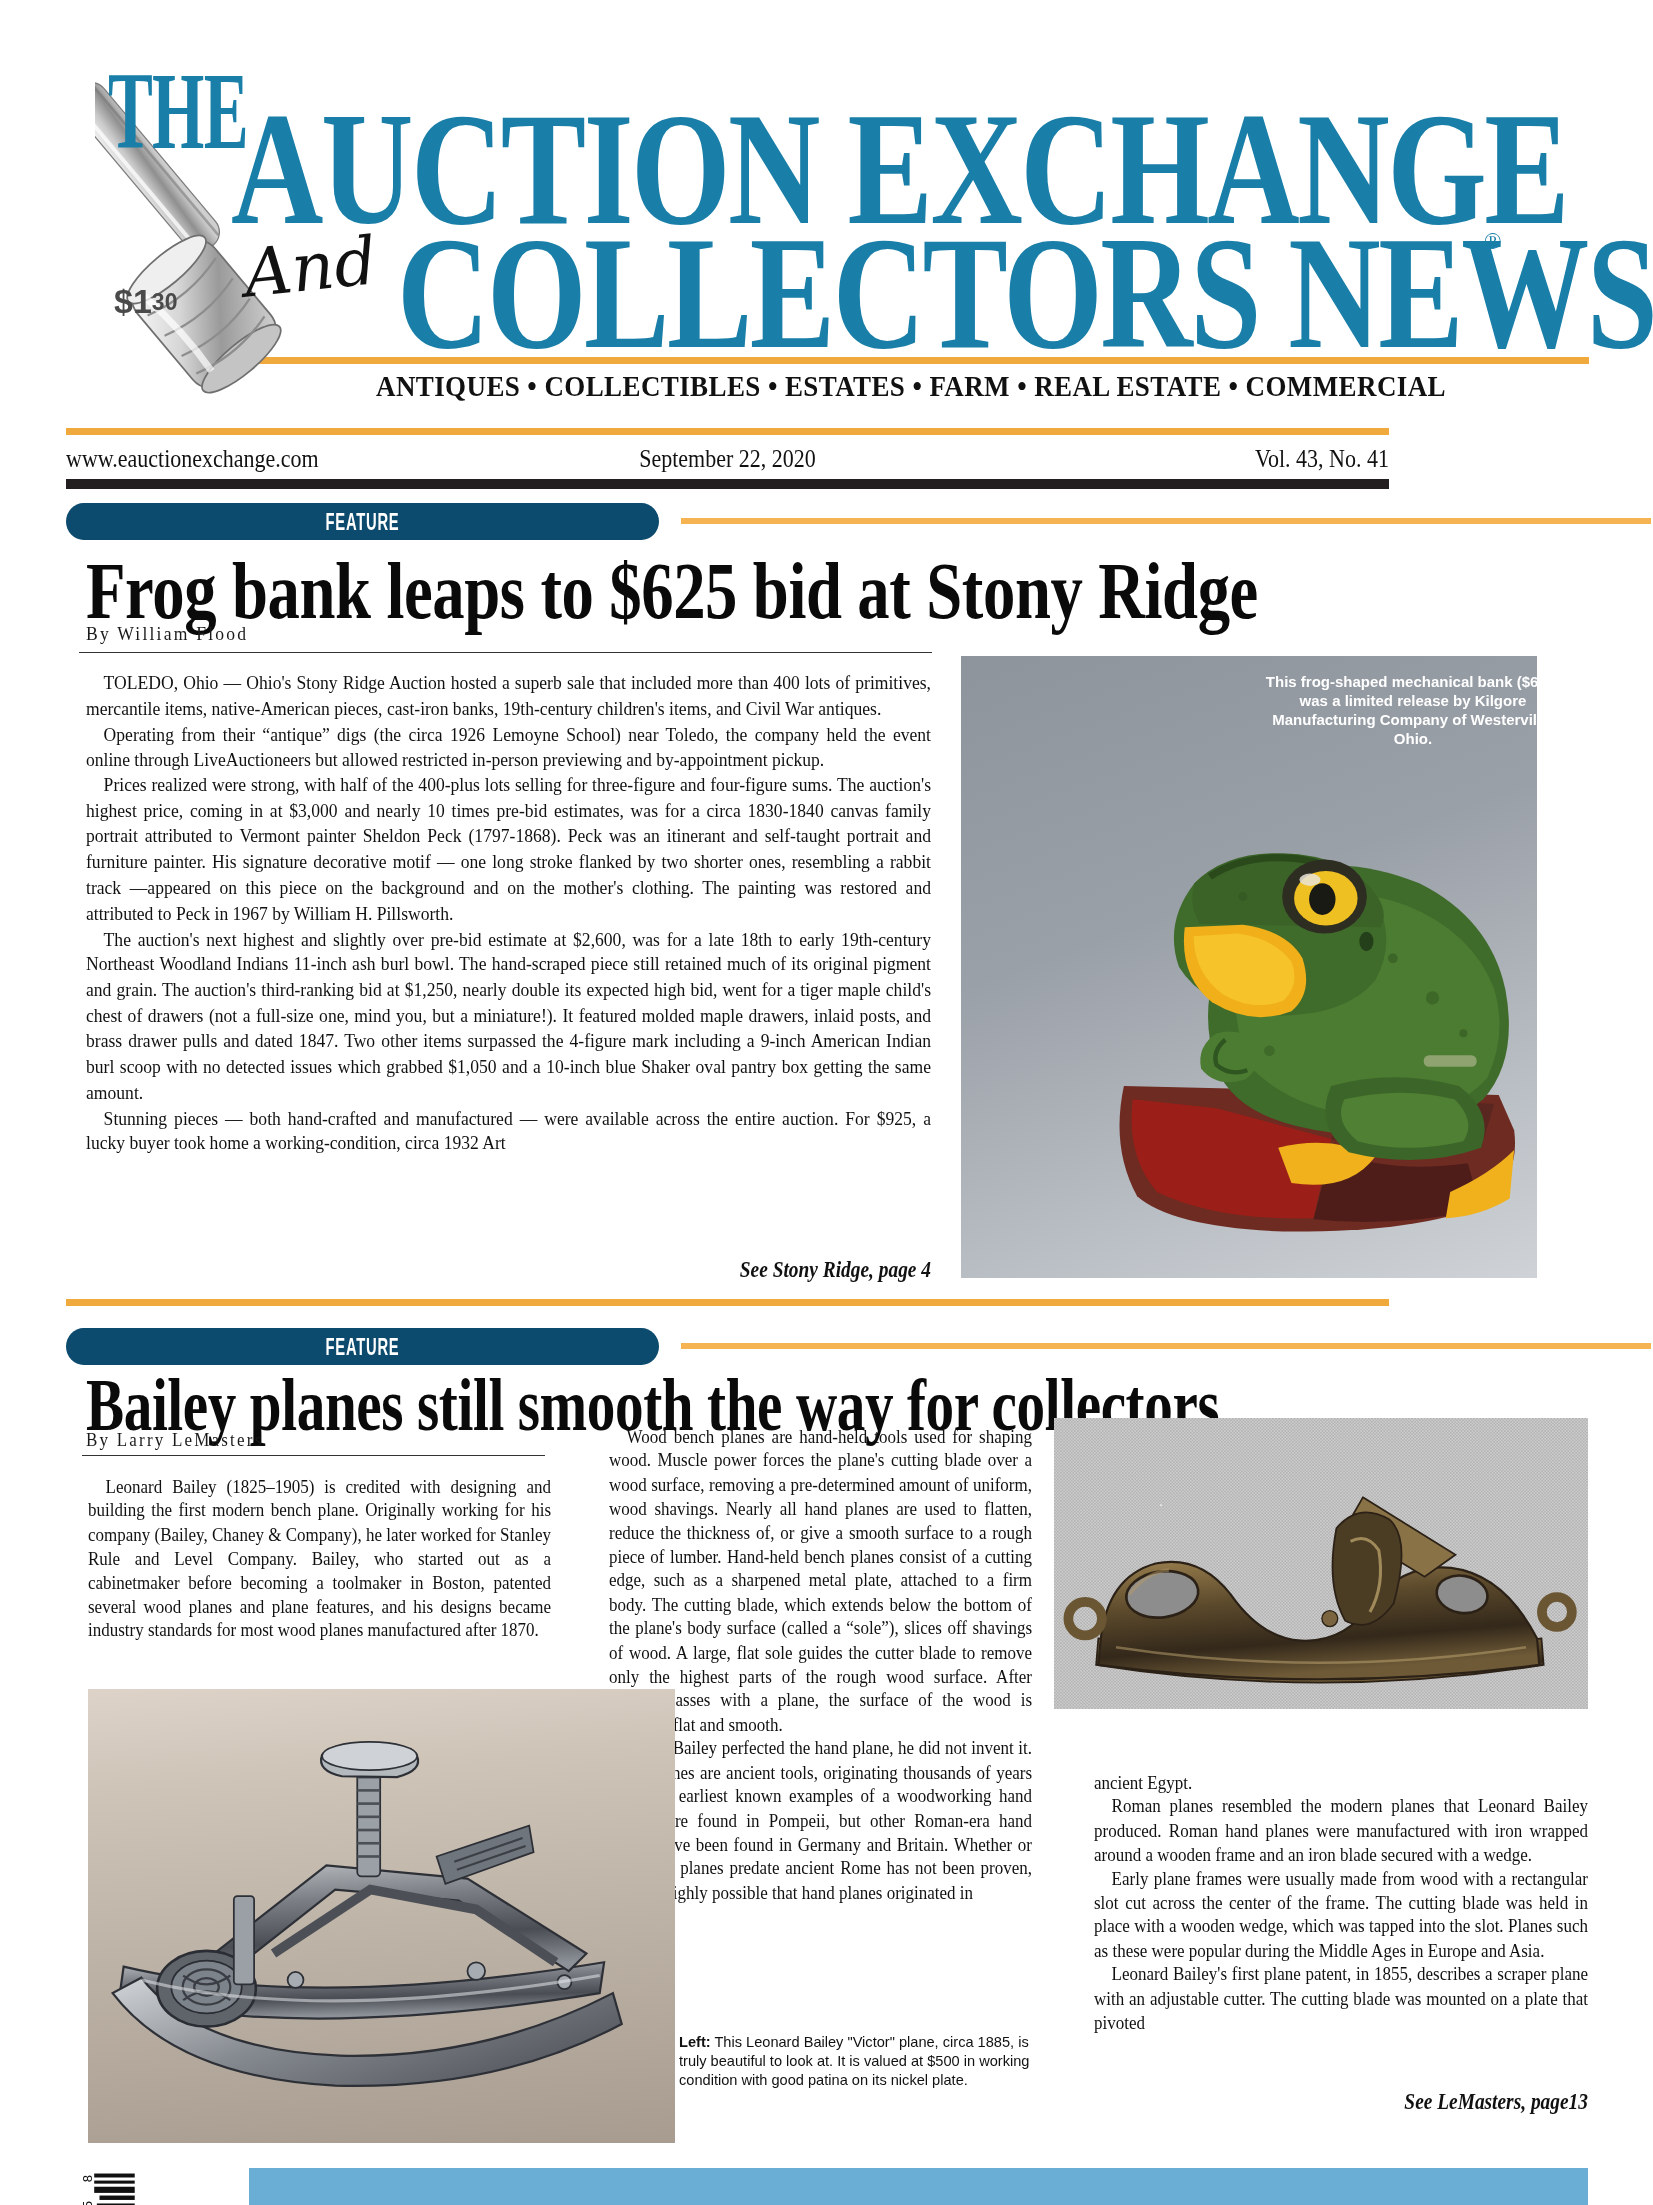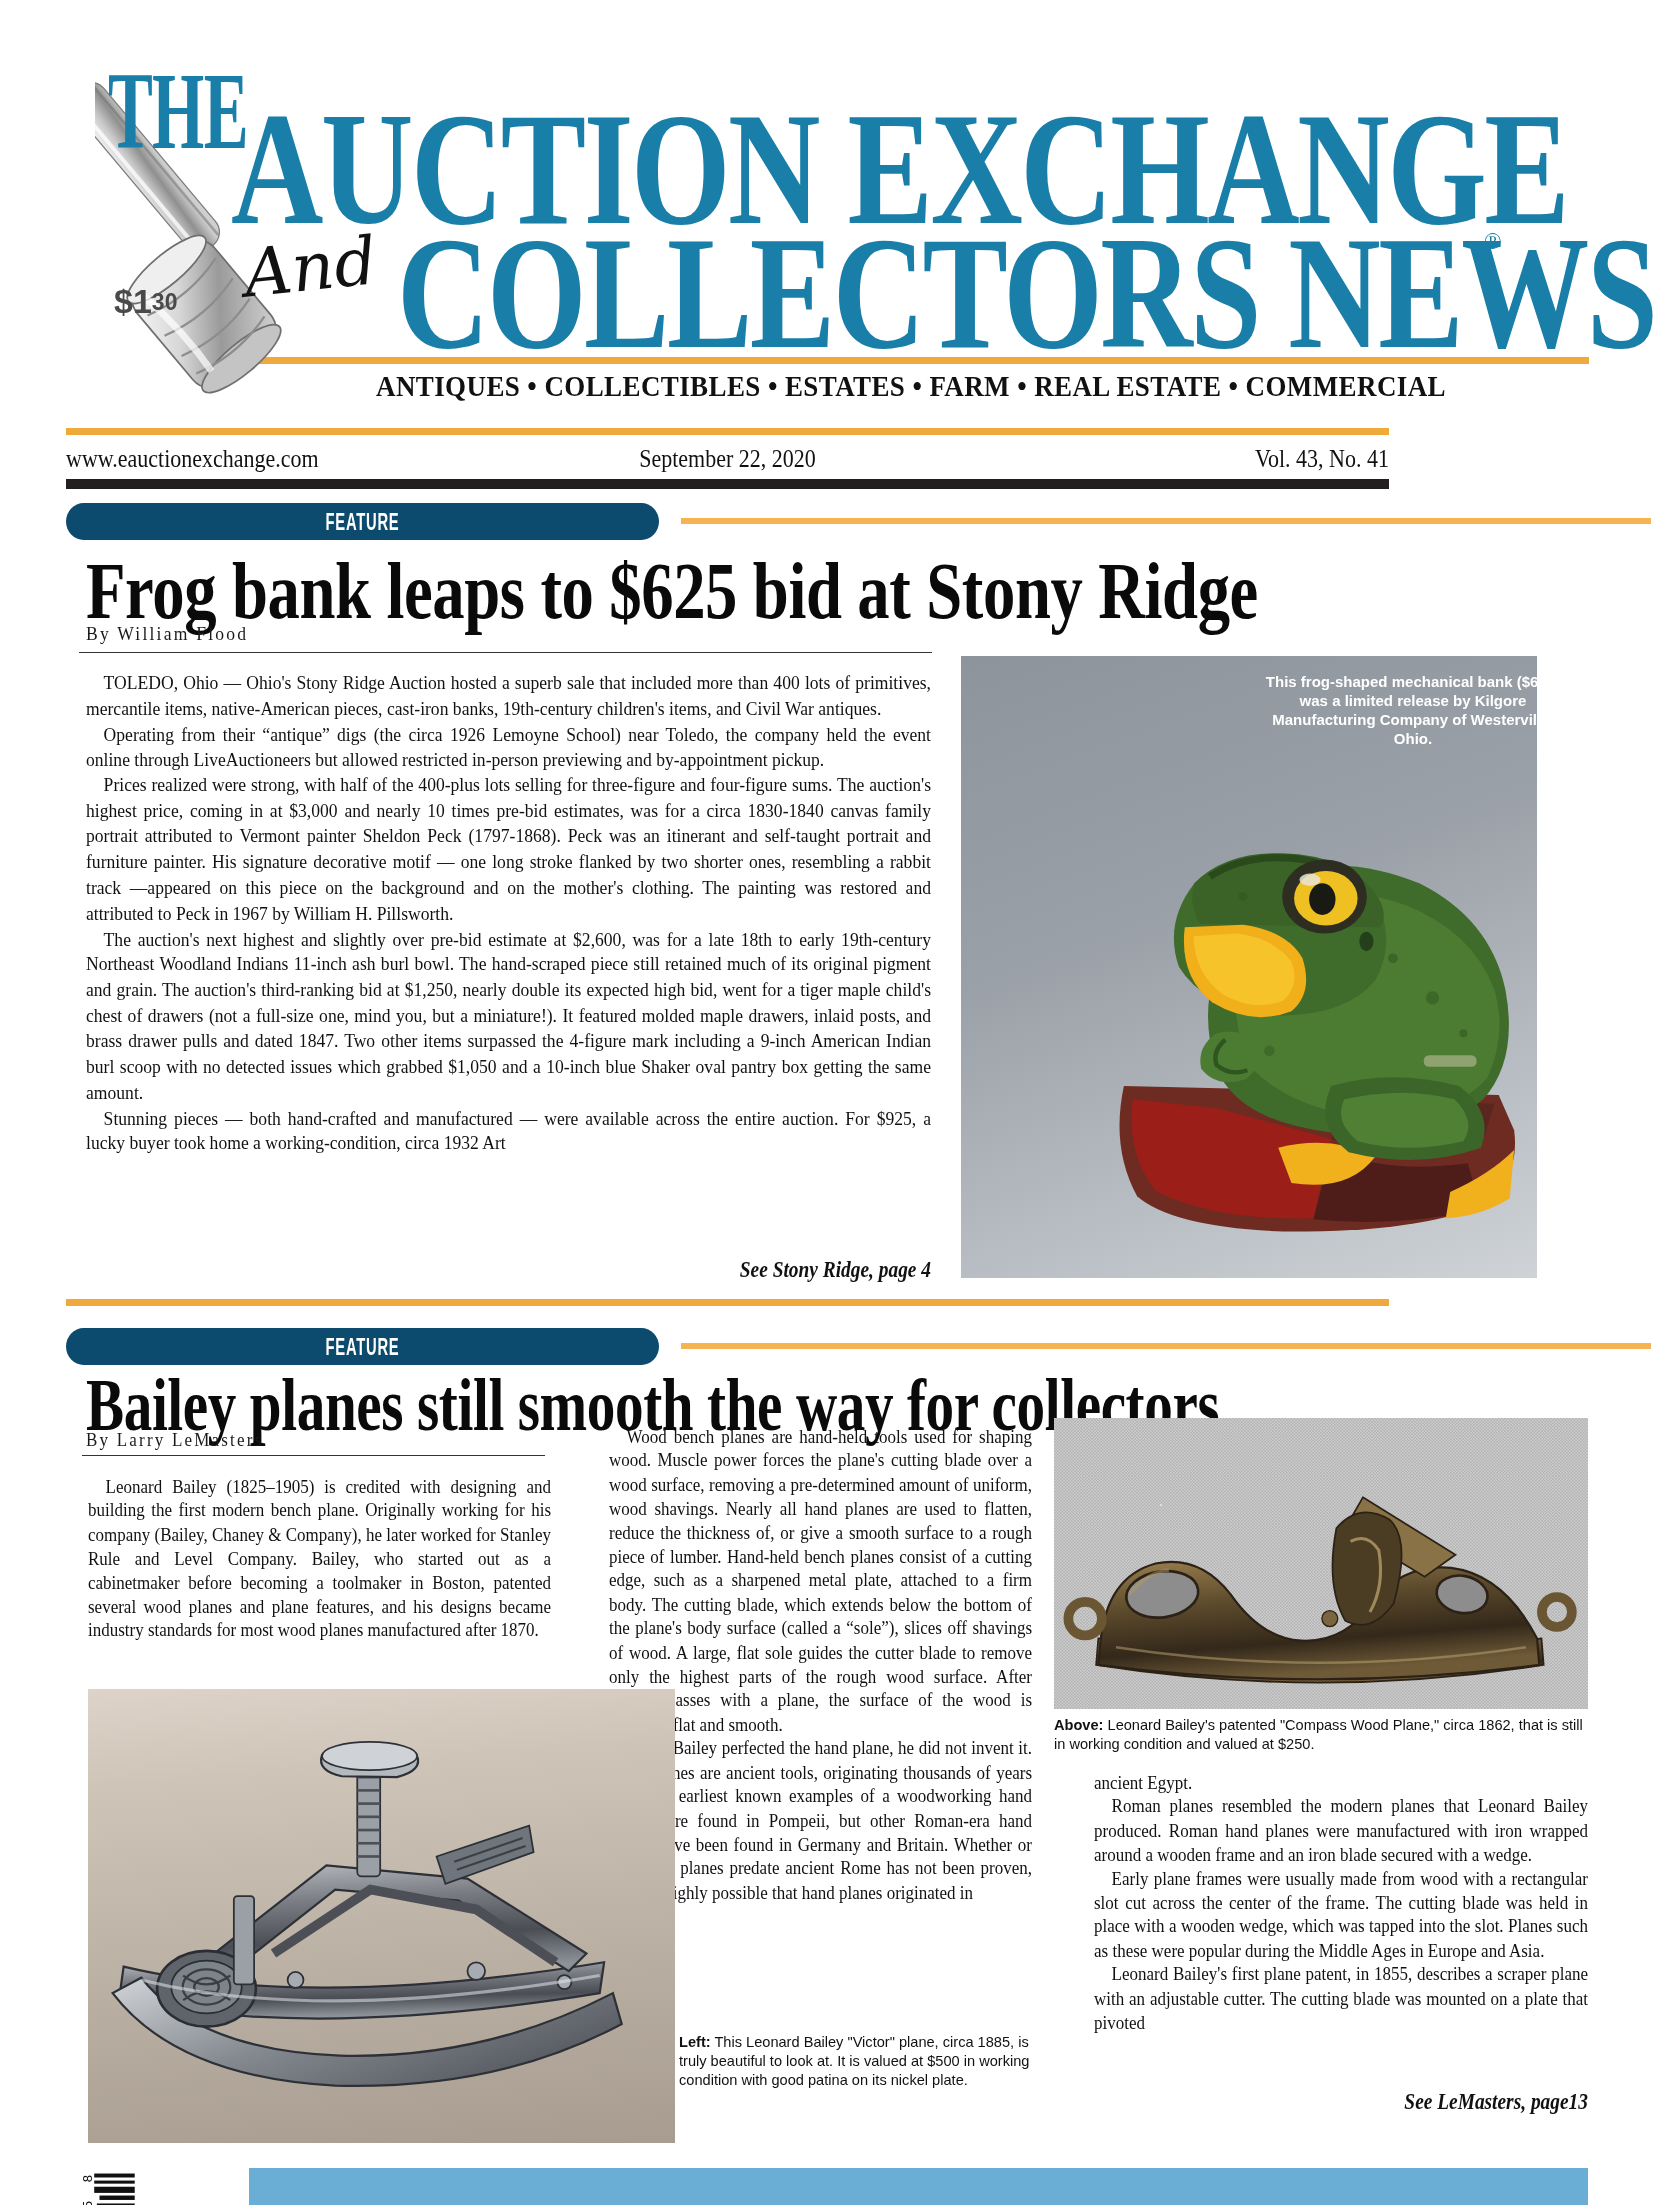"Above: Leonard Bailey's patented" div.cap-below { html: <div> <b>Above:</b><span> Leonard Bailey's patented "Compass Wood Plane," circa 1862, that is still in working condition and valued at $250.</span> </div> -> none }
